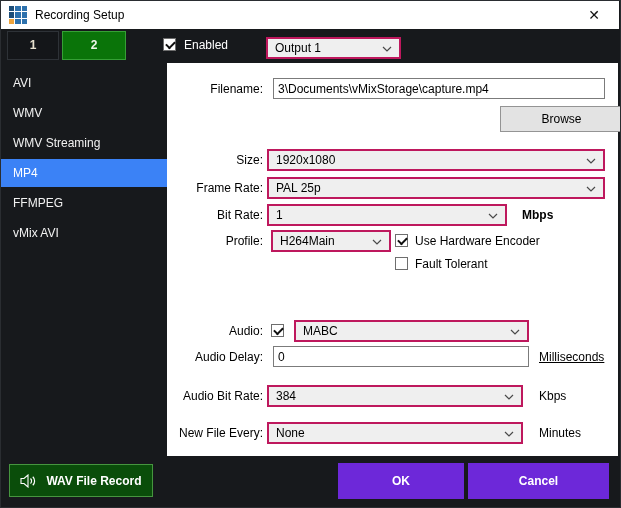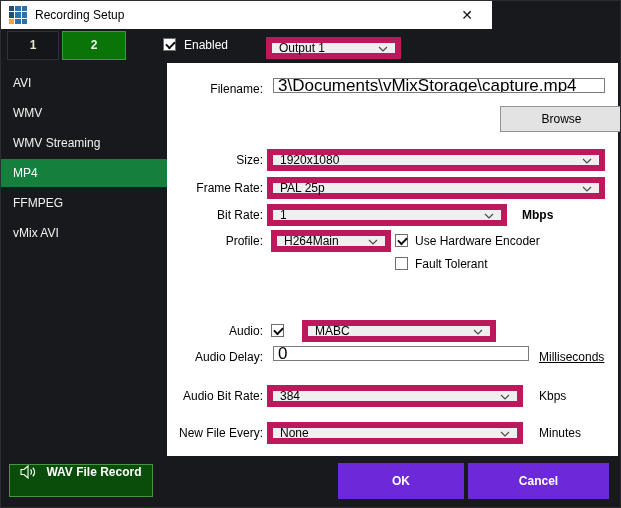"Recording Setup" .titlebar { width: 491px -> 618px }
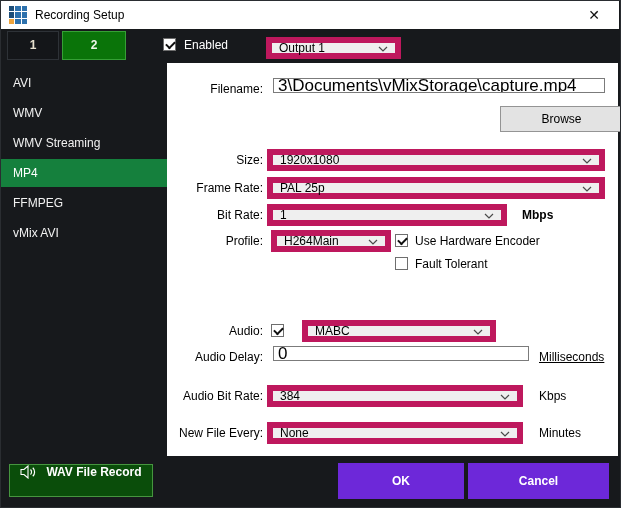"Output 1" .dd { border: 6px solid #be185d -> 2px solid #be185d }
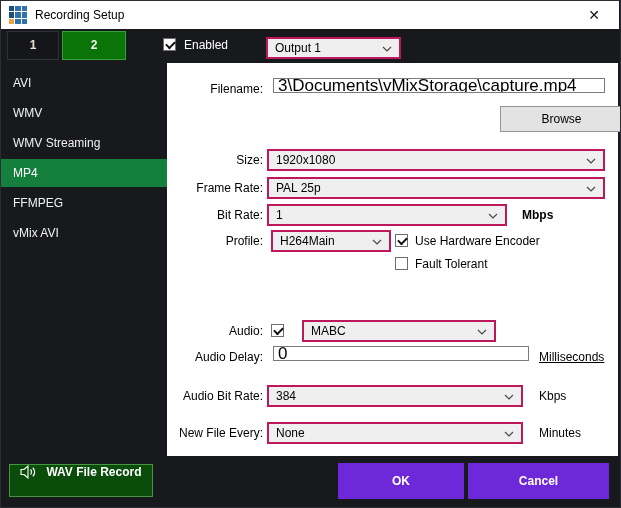"3\Documents\vMixStorage\capture.mp4" .txt { font-size: 17px -> 12px; height: 15px -> 21px }
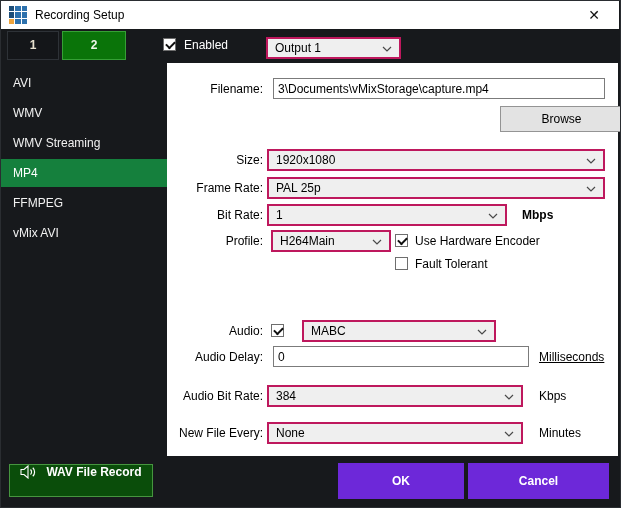"MP4" .side-item.active { background: #15803d -> #3b82f6 }
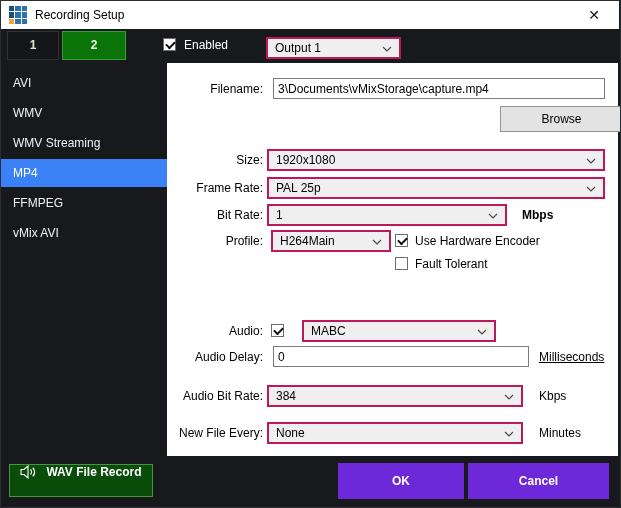"MABC" div.dd { margin-left: 8px -> none; width: 194px -> 235px }
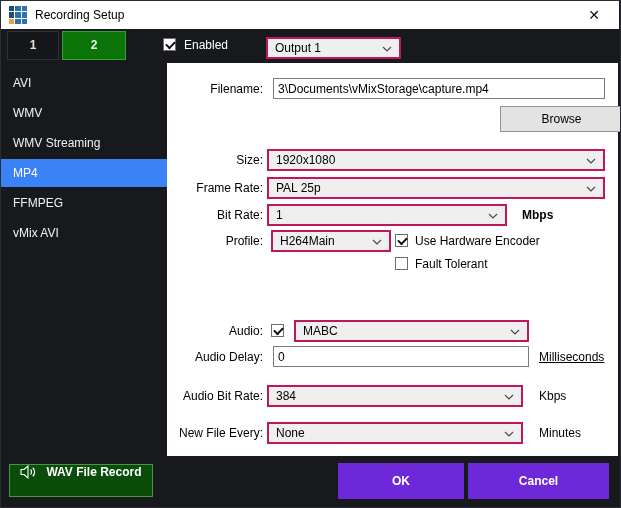"WAV File Record" .wav-btn { align-items: flex-start -> center }
